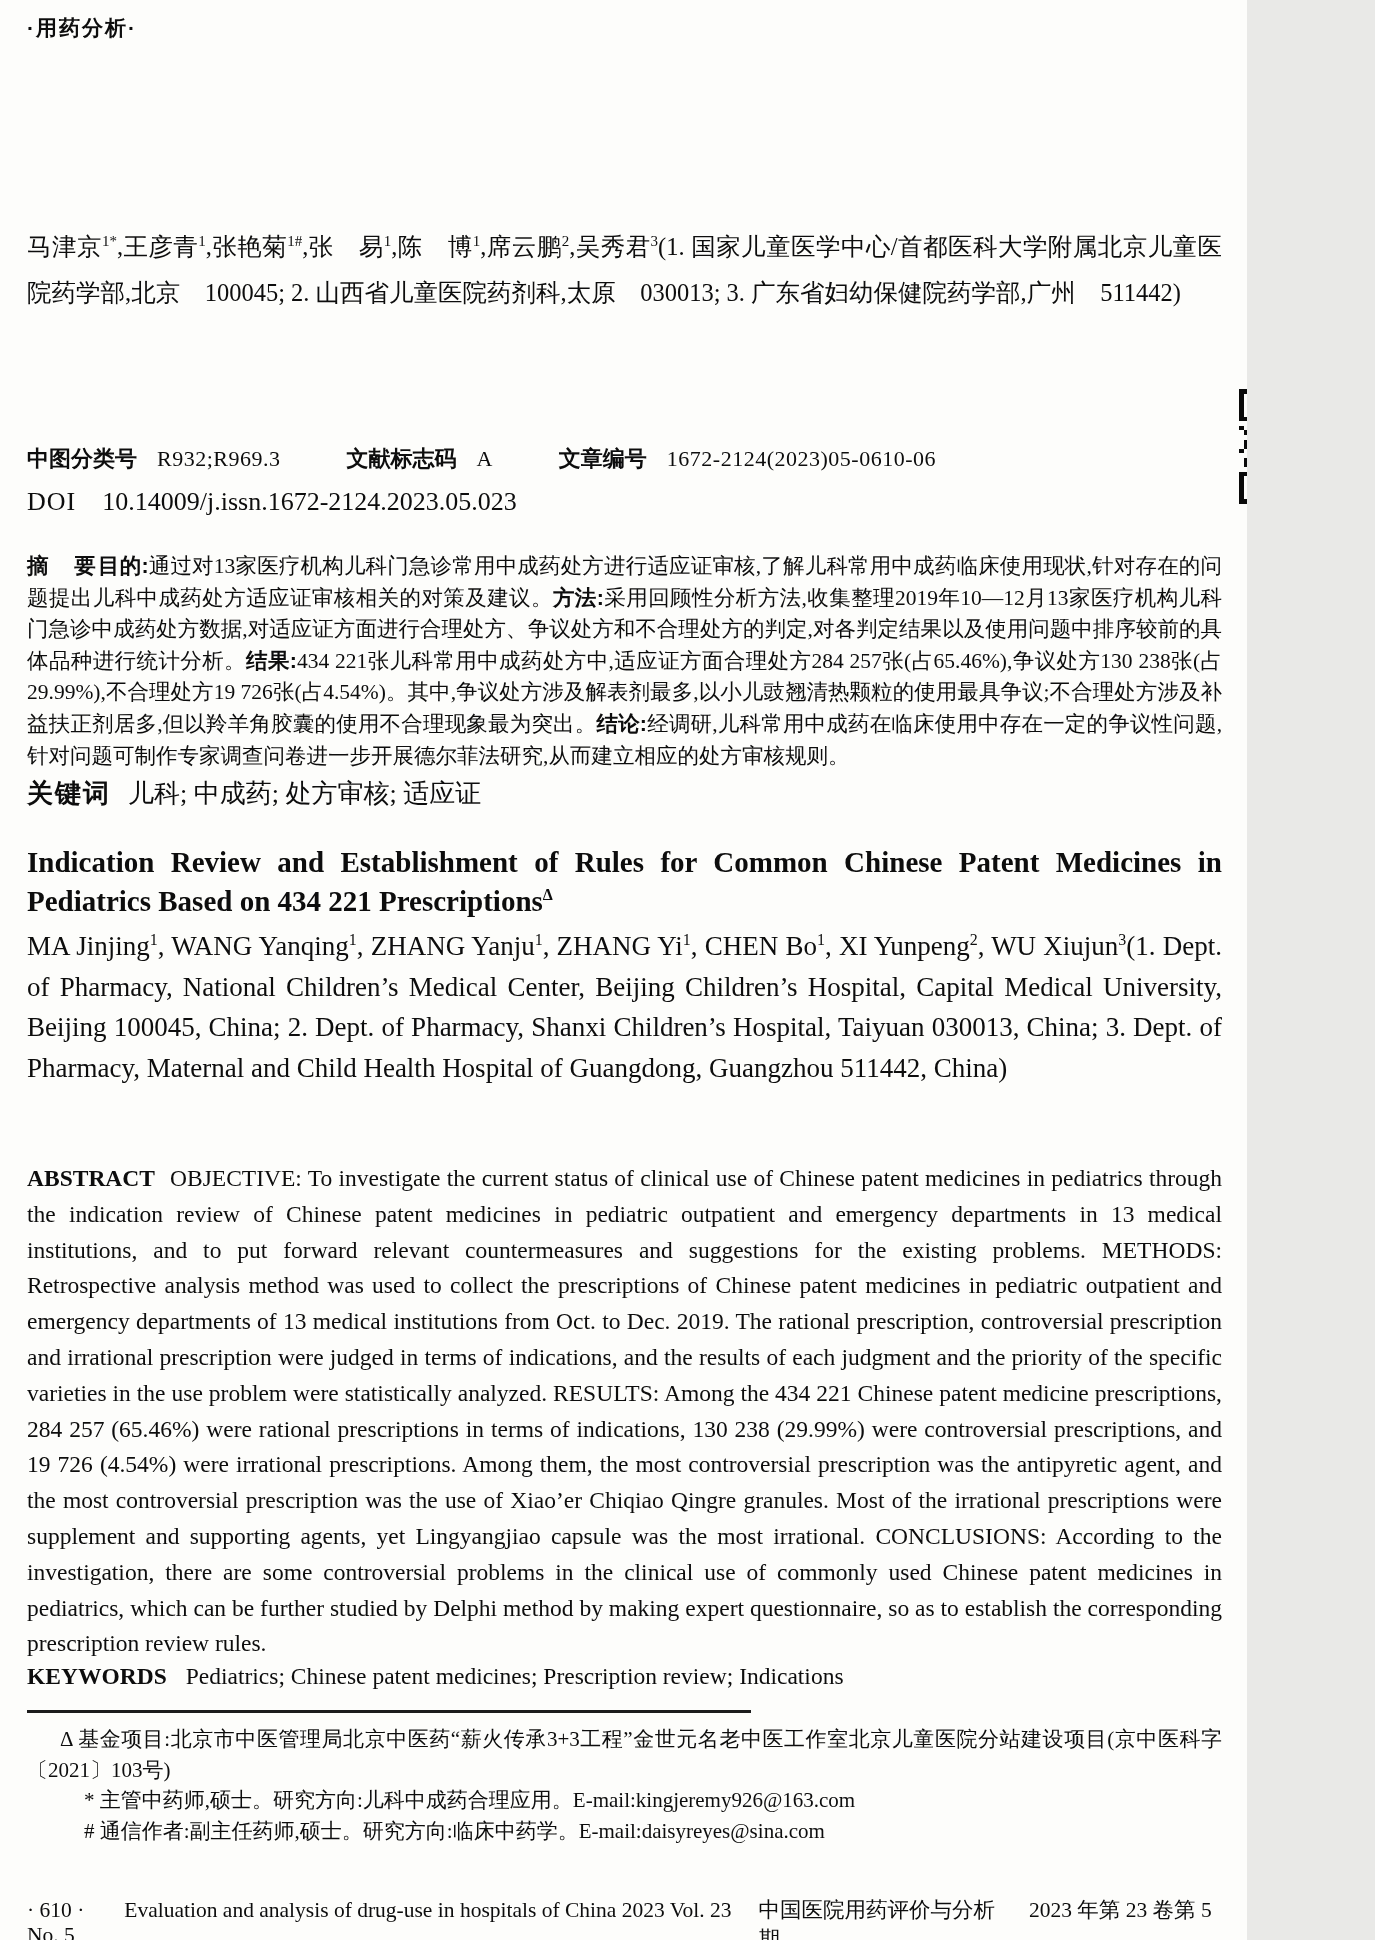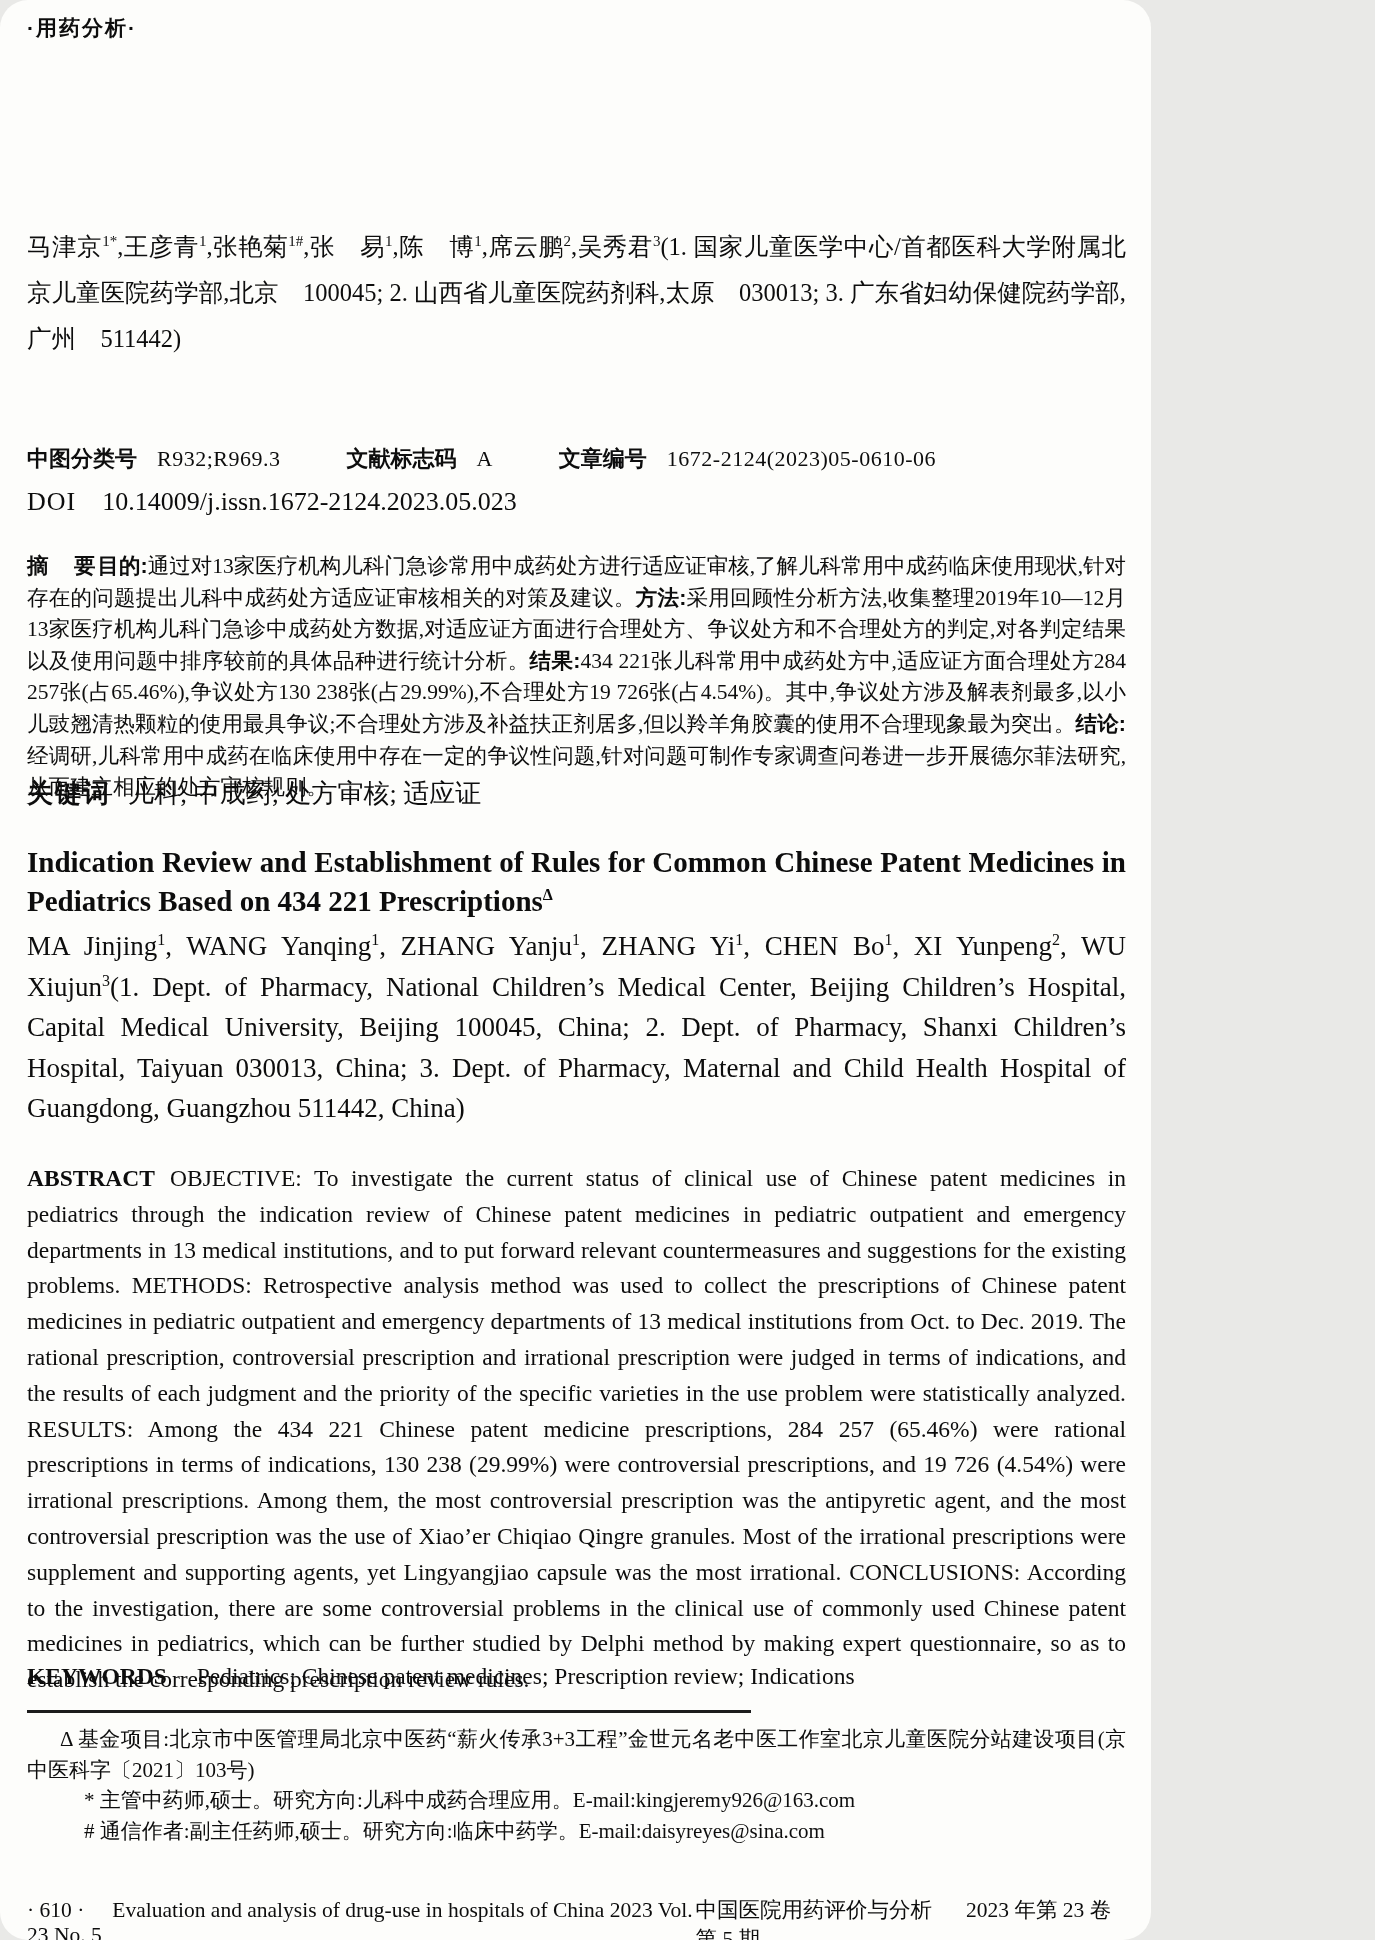"·用药分析·" .page { border-radius: 28px -> none; width: 1151px -> 1247px }
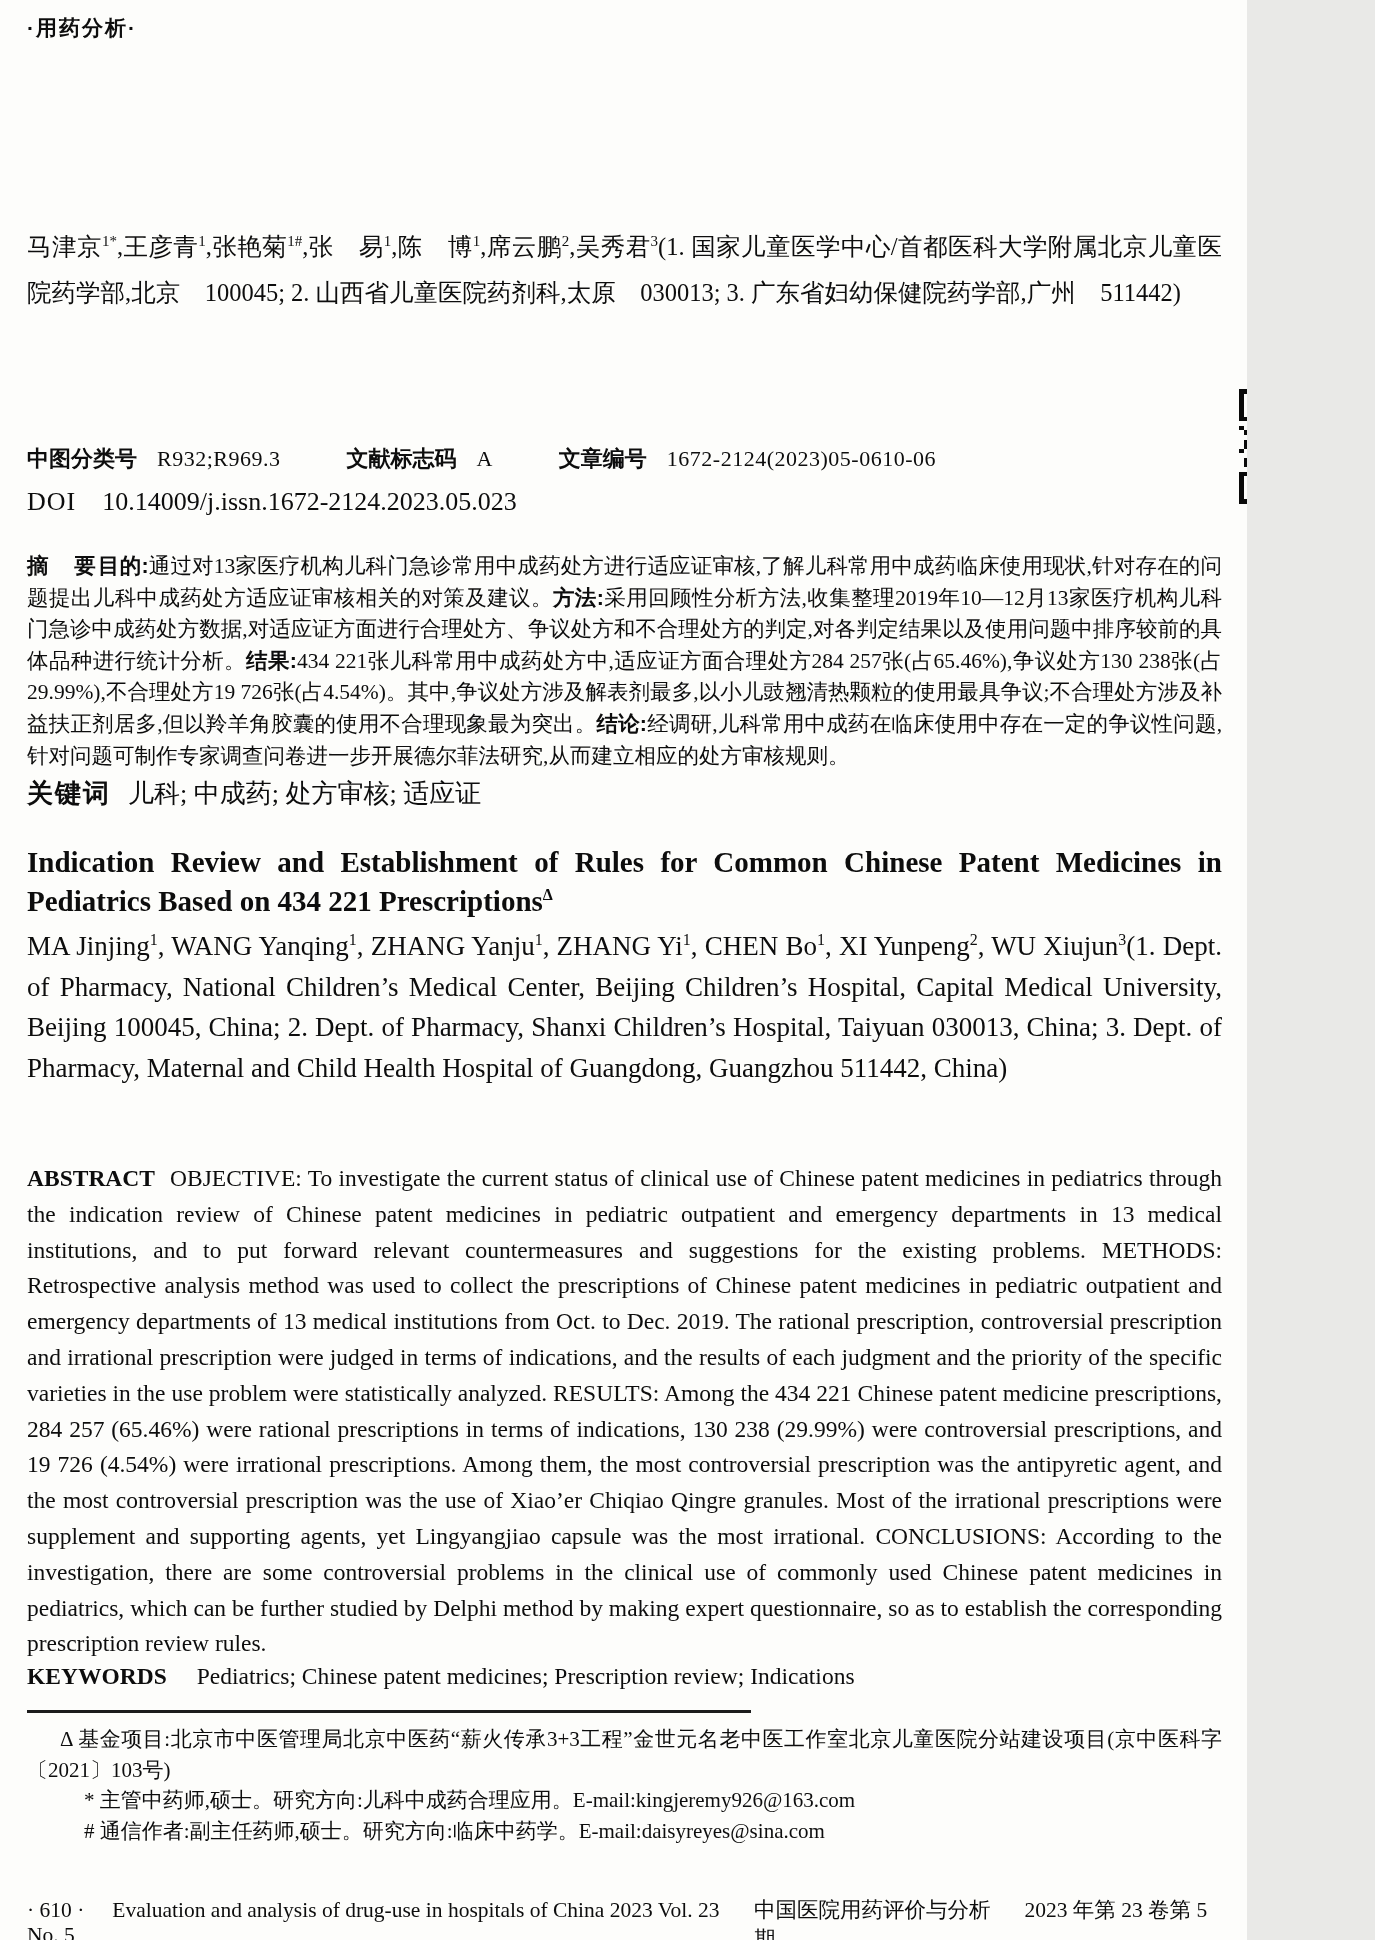"KEYWORDS" .keywords-en .kwl-en { margin-right: 30px -> 19px }
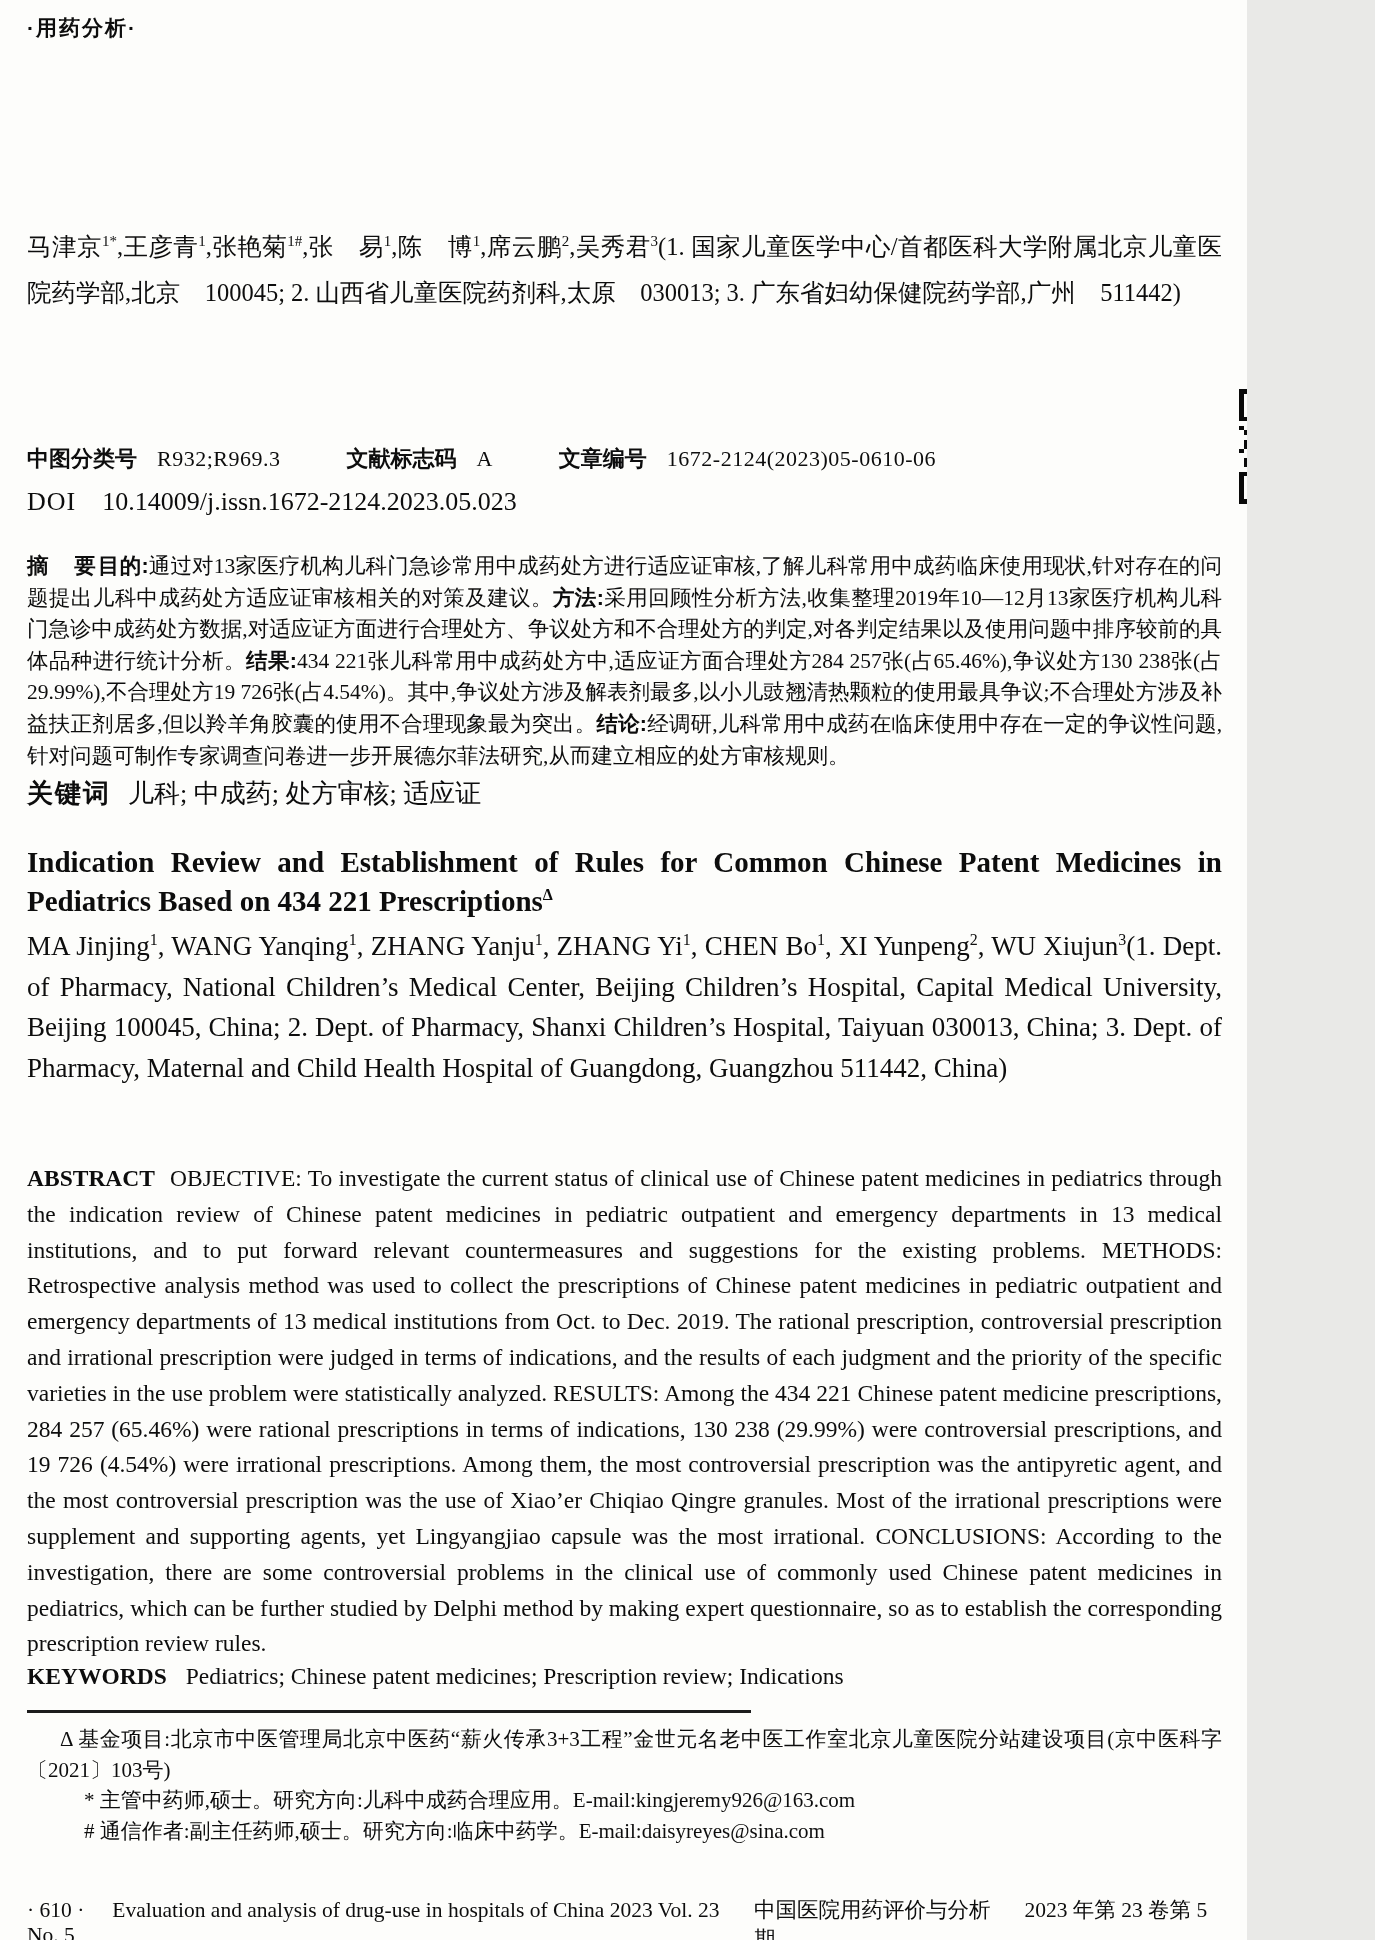"· 610 ·" .footer .pgnum { margin-right: 28px -> 40px }
